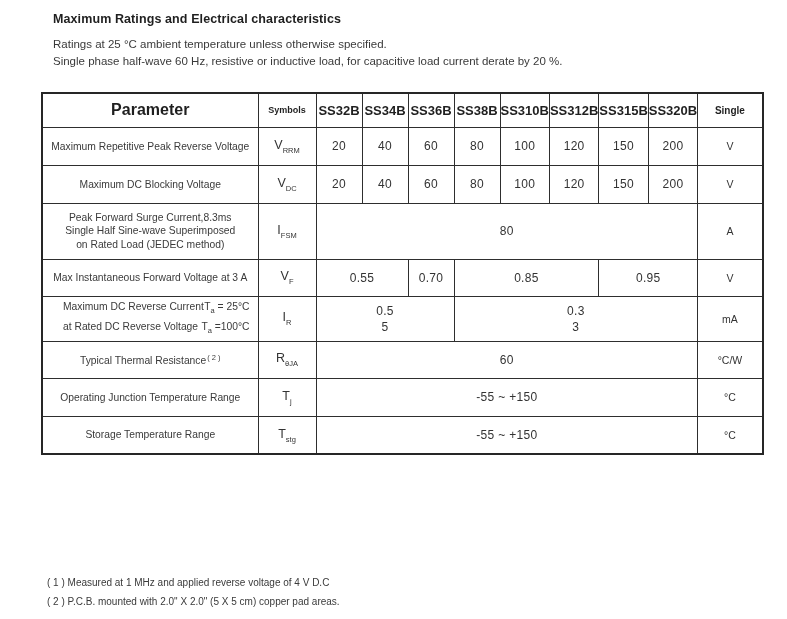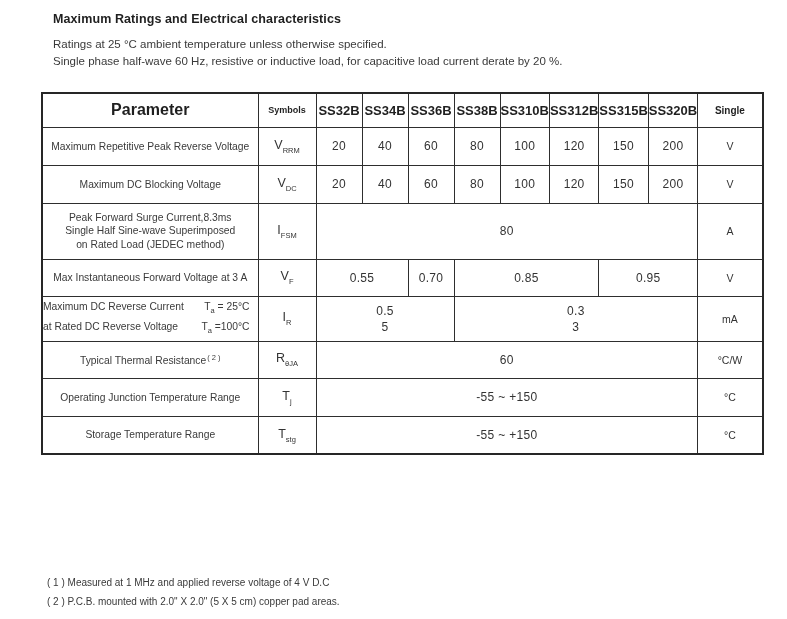"Maximum DC Reverse Current" .ir-line { padding-left: none -> 20px }
